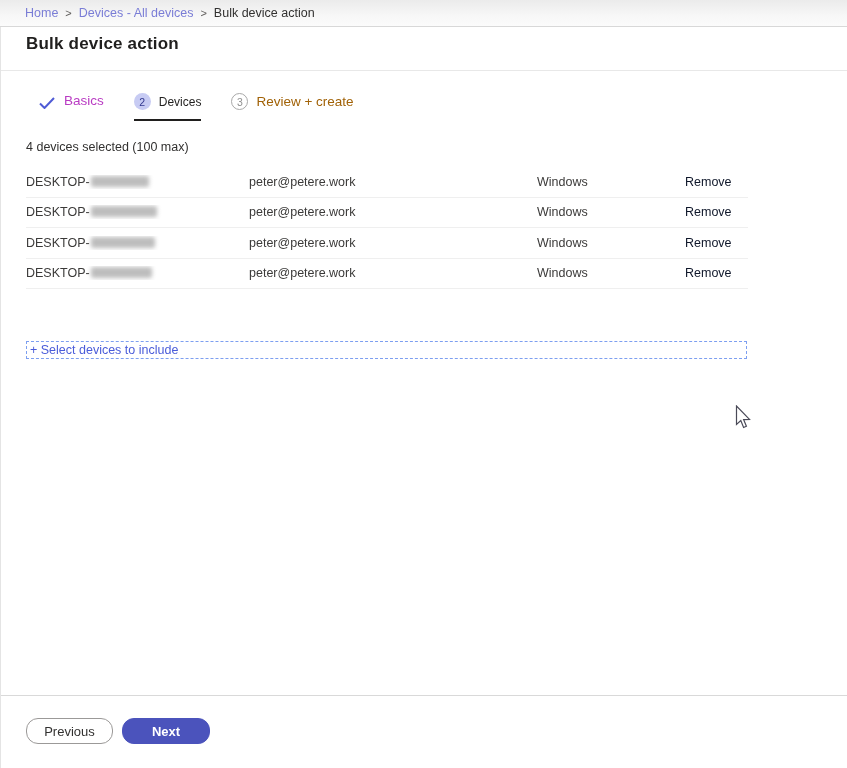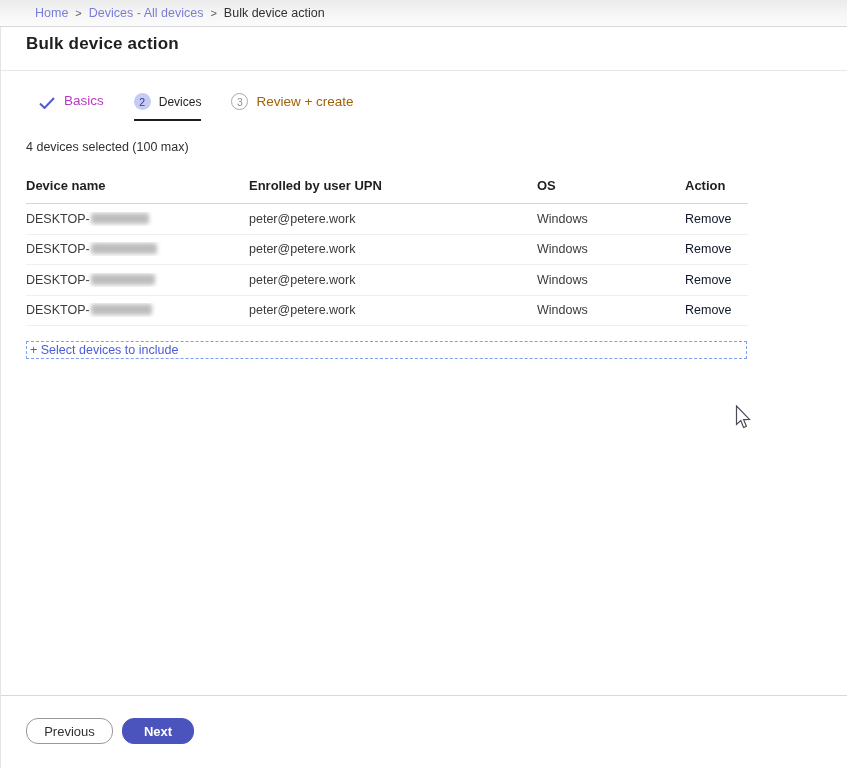"Home" .crumb-bar { padding-left: 35px -> 25px }
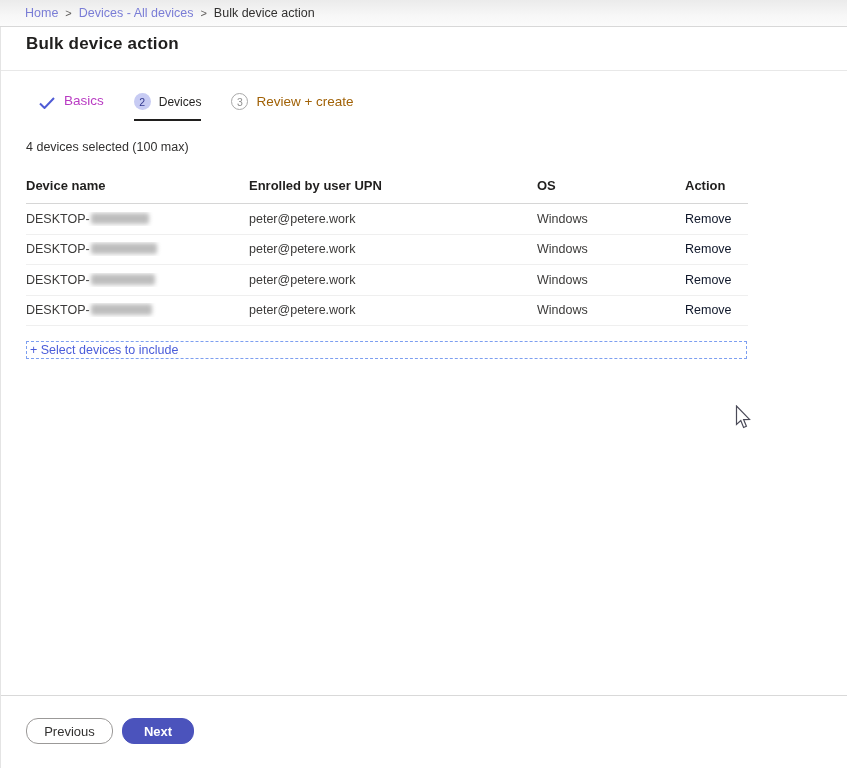"Device name" div.t-row { html: <div> <div>Device name</div> <div>Enrolled by user UPN</div> <div>OS</div> <div>Action</div> </div> -> none }
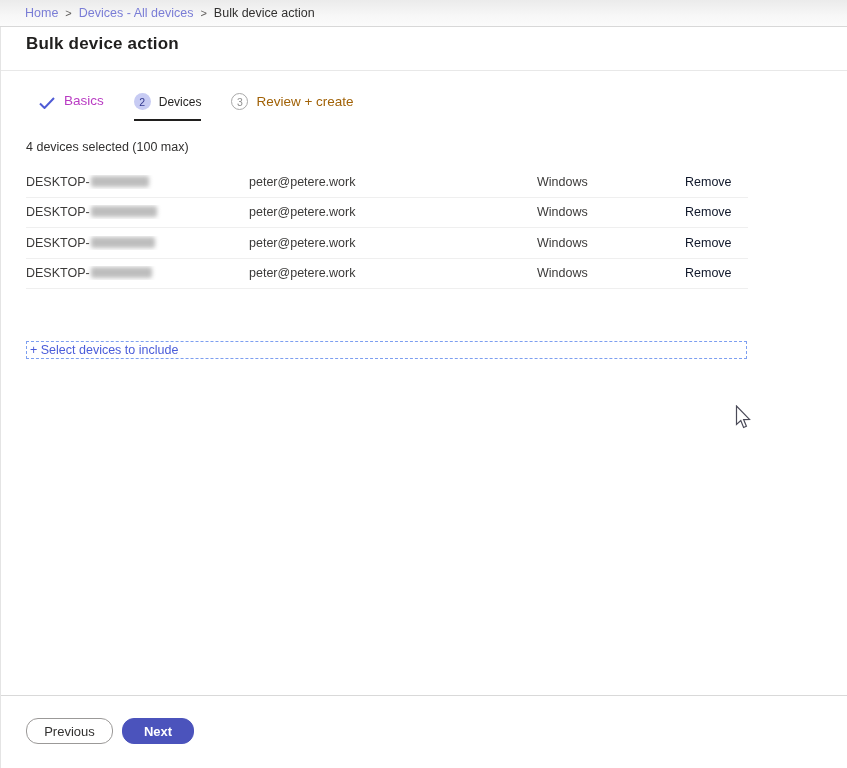"Next" .btn-next { width: 72px -> 88px }
